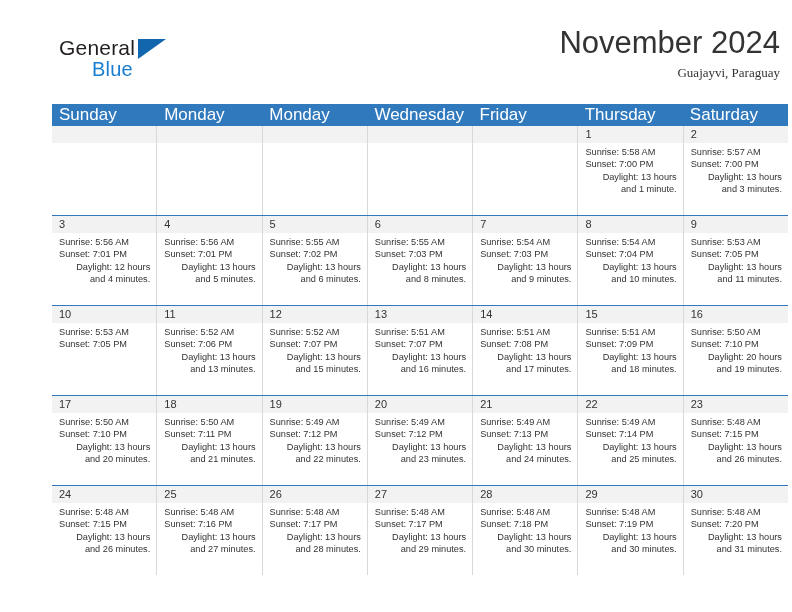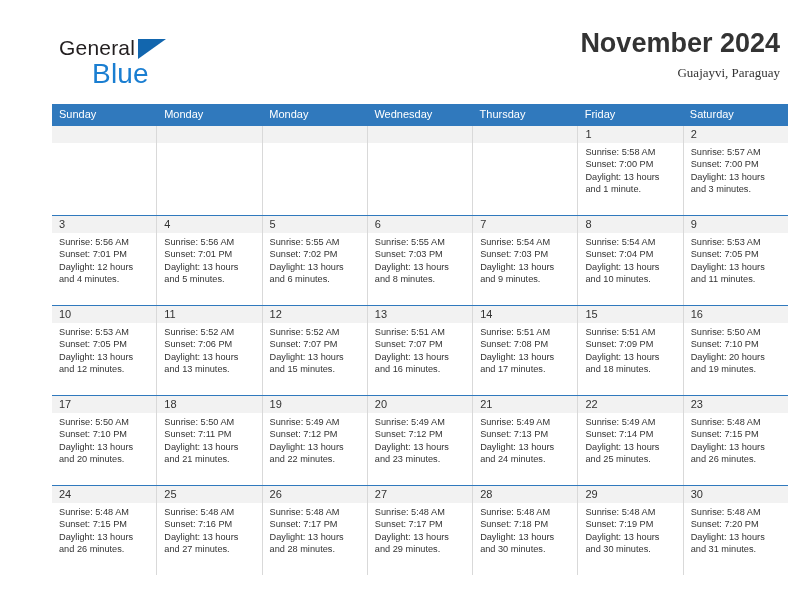"November 2024" .cal-title { font-size: 27px -> 31px; font-weight: bold -> normal }
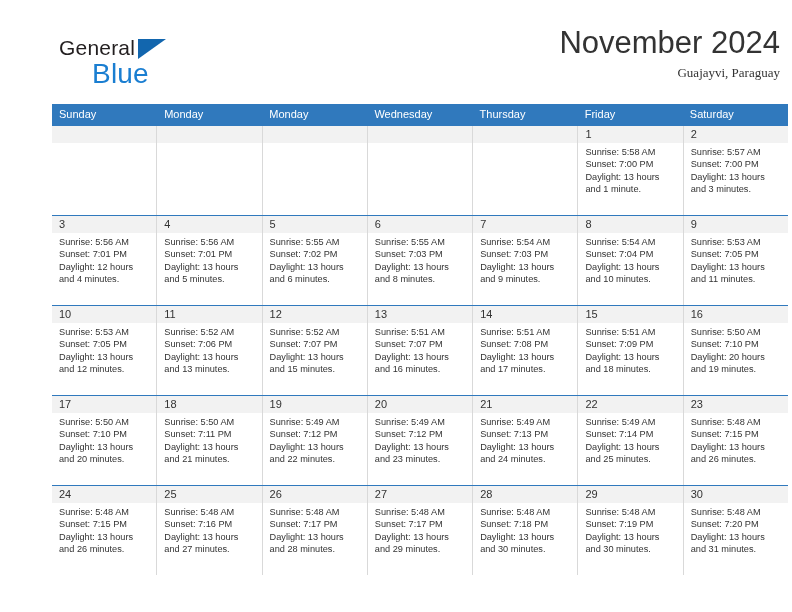"Blue" .logo-blue { font-size: 28px -> 20px }
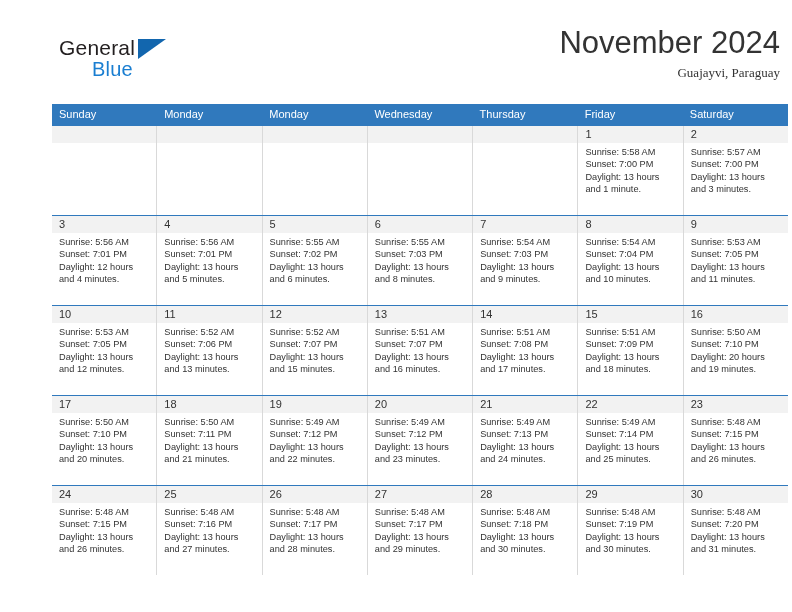"Sunday" .weekday { font-size: 11px -> 17px }
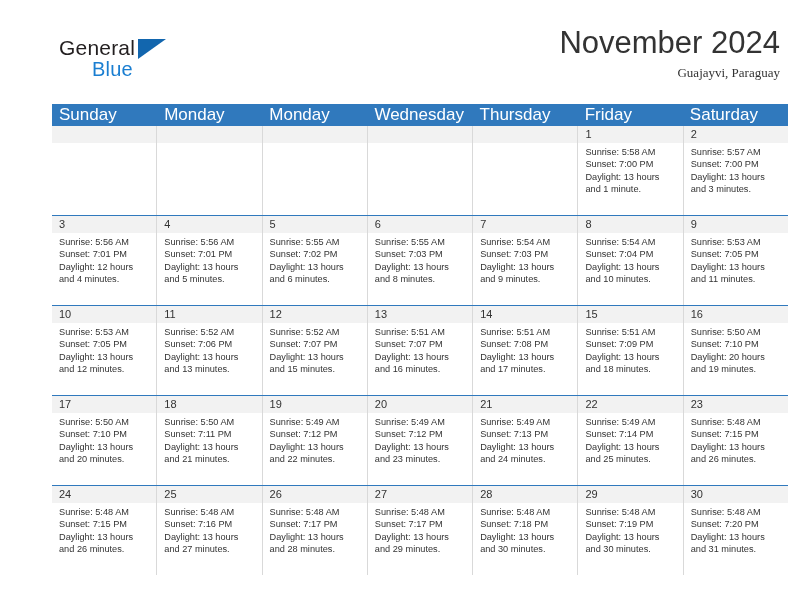"Thursday" div.weekday { order: before "Friday" -> after "Friday" }
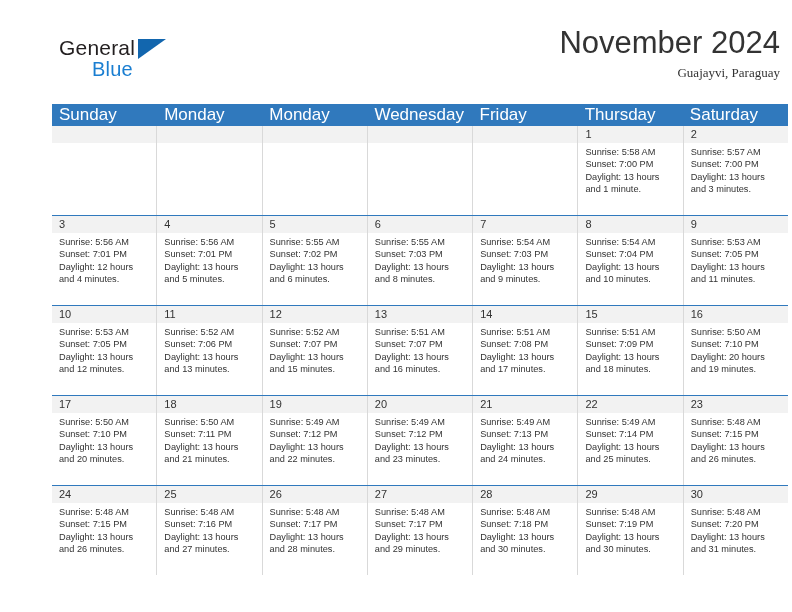"Daylight: 13 hours and 1" .day-info .daylight { text-align: none -> right }
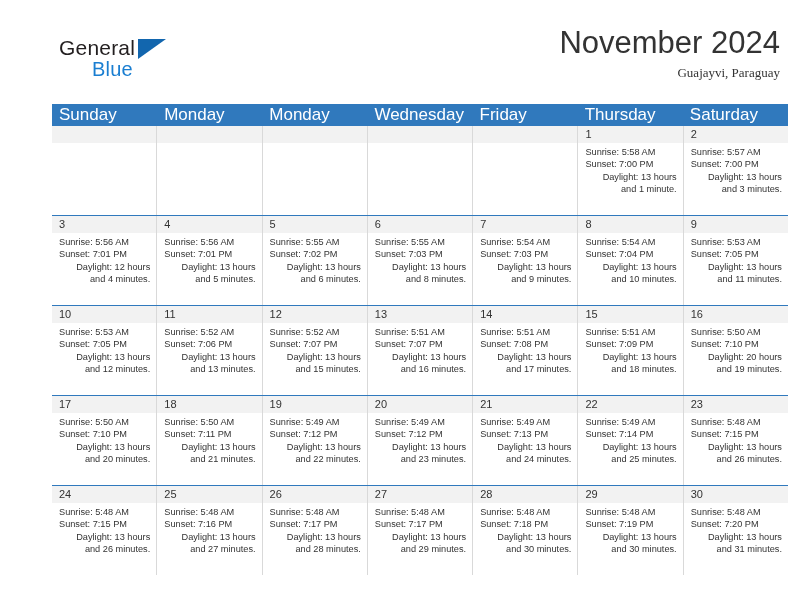"Daylight: 13 hours and 12" div.daylight { html: <div>Daylight: 13 hours and 12 minutes.</div> -> none }
